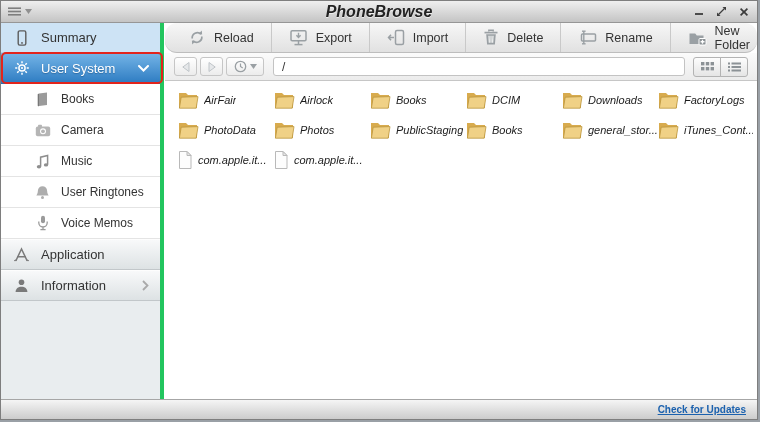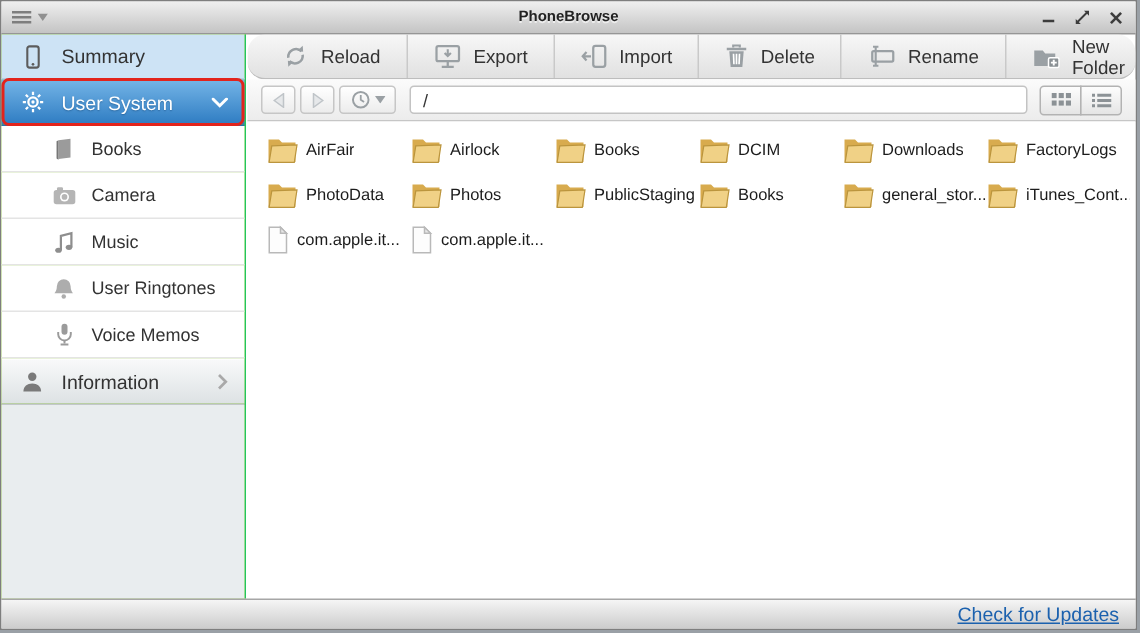"PhoneBrowse" .win-title { font-size: 10px -> 16px; font-style: none -> italic }
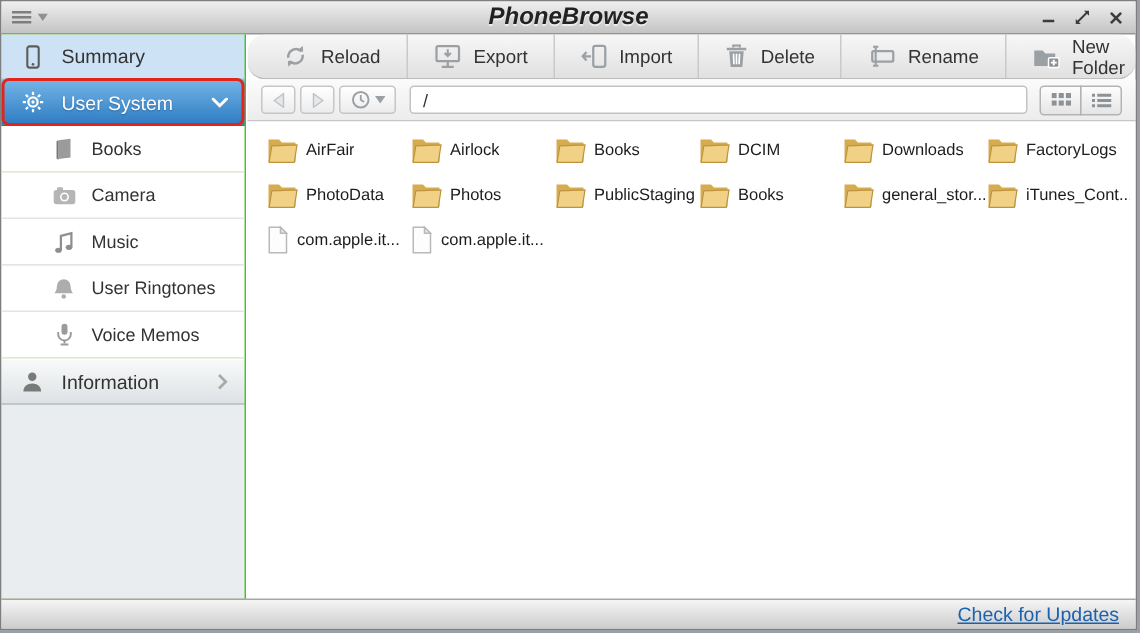"Summary" .sidebar { background: #84cc16 -> #701a75; border-right: 1px solid #22c55e -> 4px solid #22c55e }
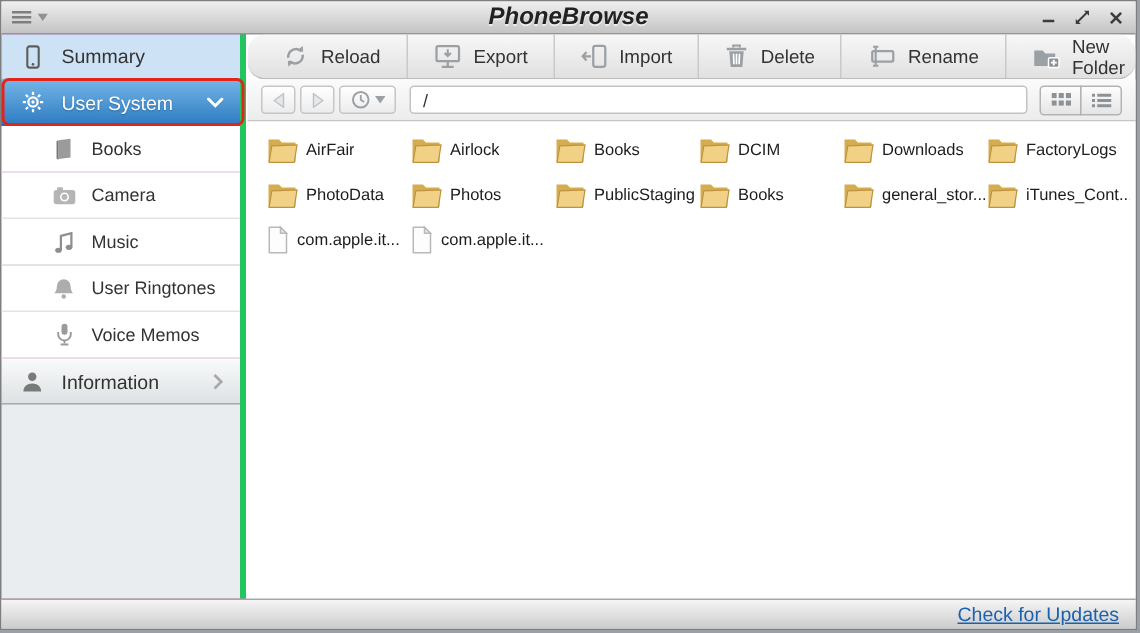"AirFair" .cell .lbl { font-style: none -> italic }
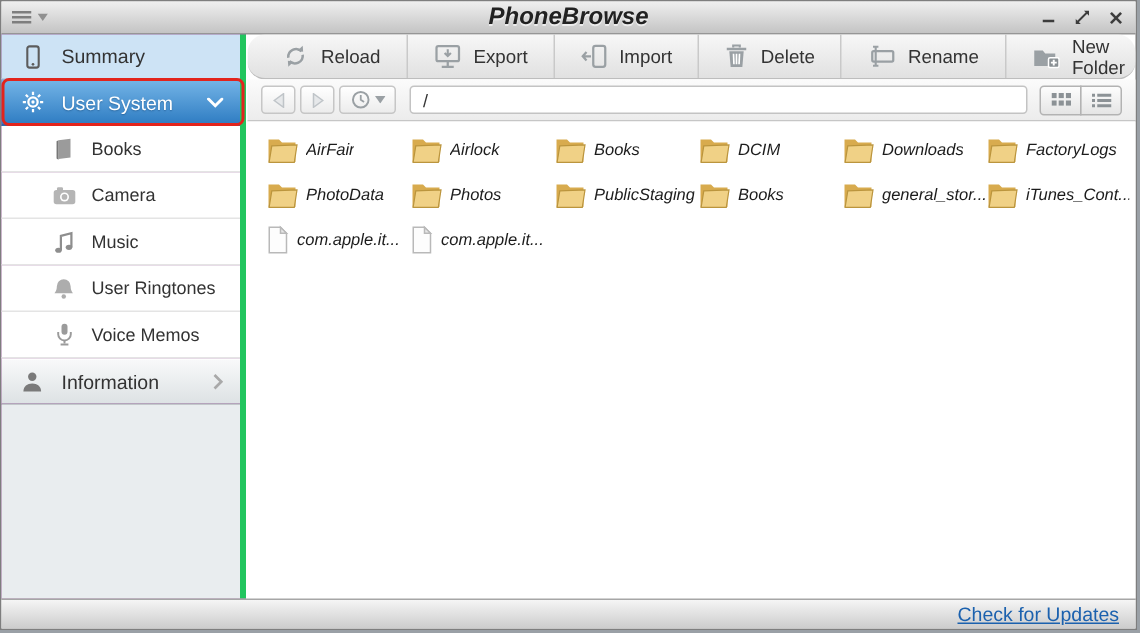"Application" div.sb-item { html: none -> <div> <span> <svg> <g> <path></path> <line></line> </g> <path></path> </svg> </span> <span>Application</span> </div> }
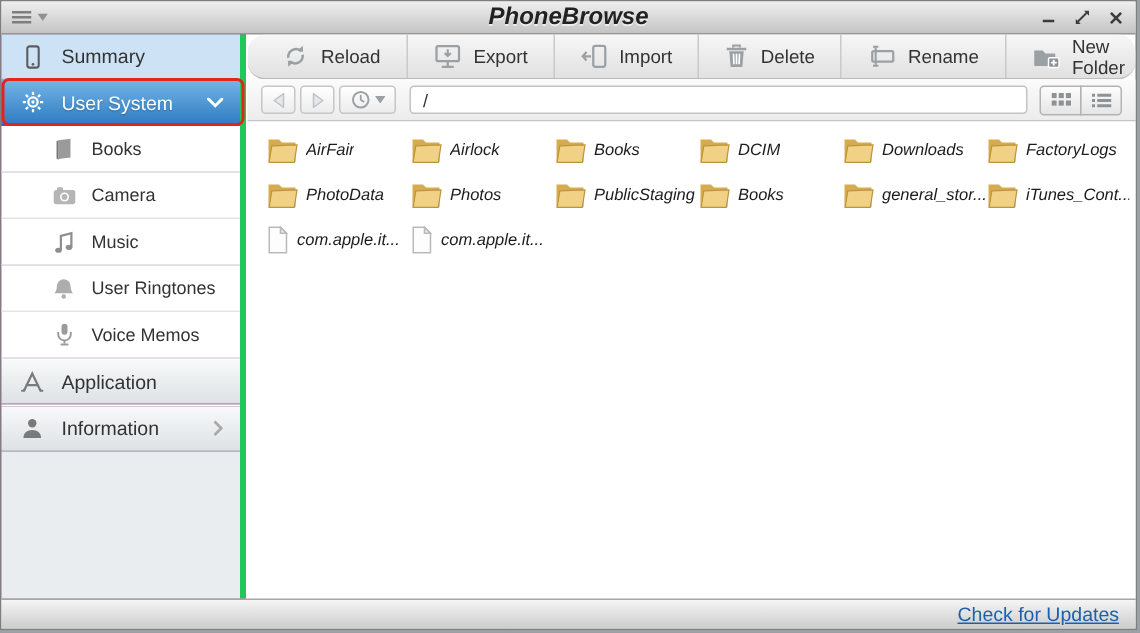"Check for Updates" .statusbar a { font-size: 13px -> 10px; font-weight: normal -> bold }
